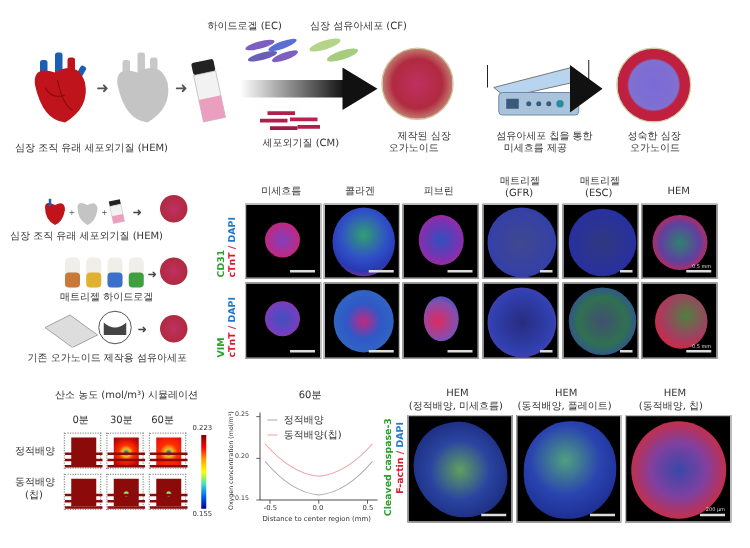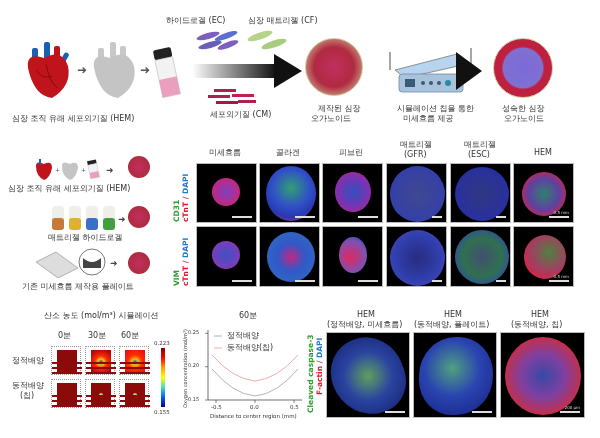"심장 매트리젤 (CF)" span.lbl { text: 매트리젤 -> 섬유아세포 }
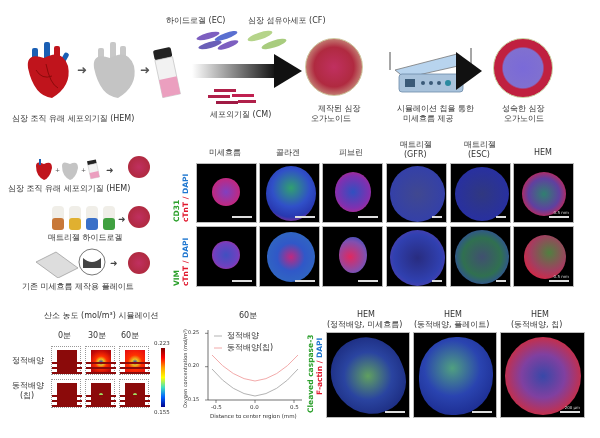"시뮬레이션 칩을 통한" span.lbl { text: 시뮬레이션 -> 섬유아세포 }
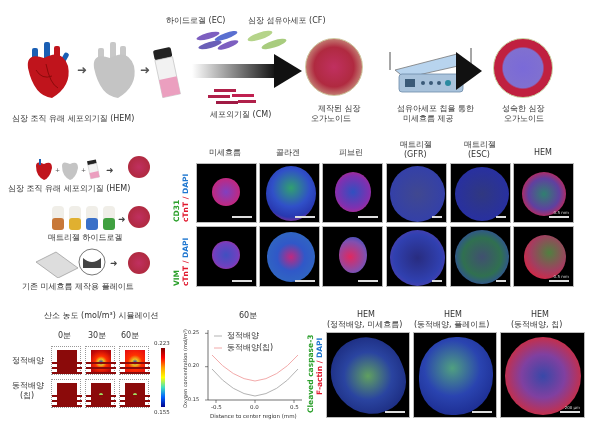"기존 미세흐름 제작용 플레이트" span.lbl { text: 미세흐름 제작용 플레이트 -> 오가노이드 제작용 섬유아세포 }
